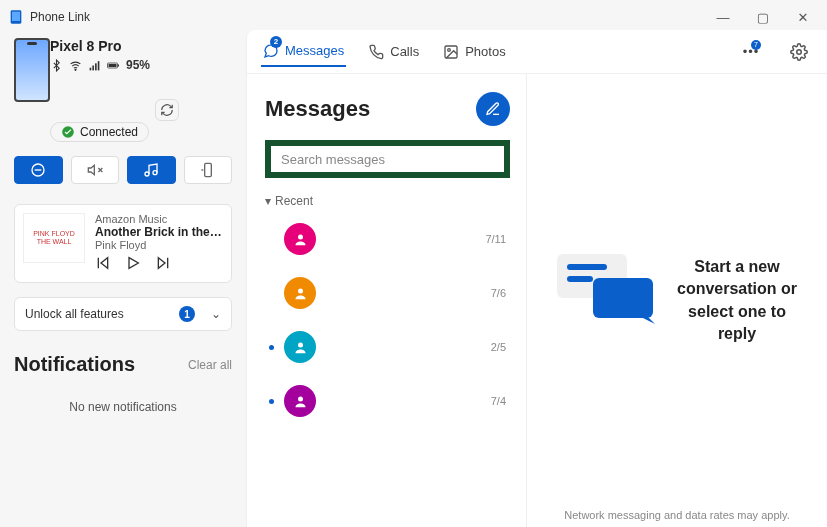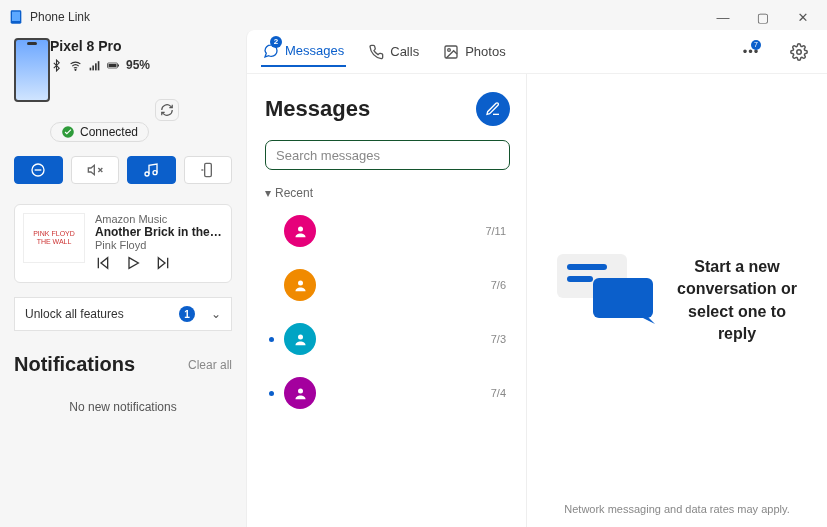"Search messages" .search { border: 1px solid #14532d -> 6px solid #14532d; border-radius: 7px -> 0 }
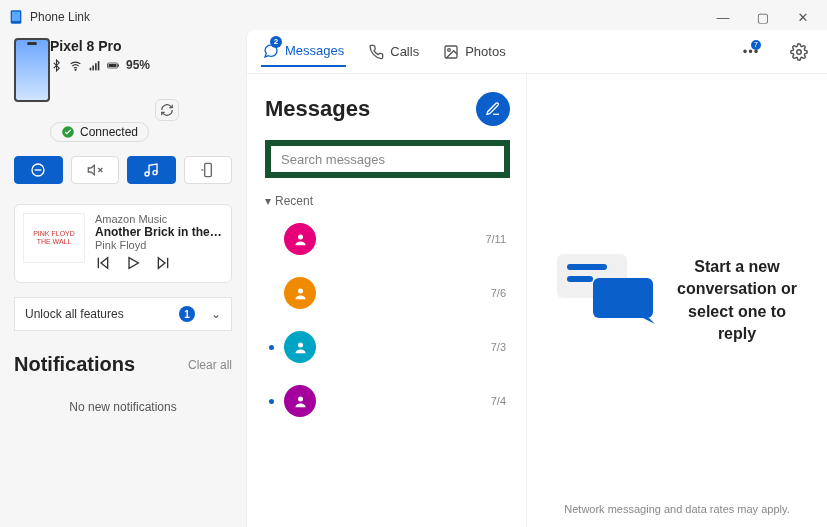"Unlock all features" .unlock-row { border-radius: 0 -> 6px }
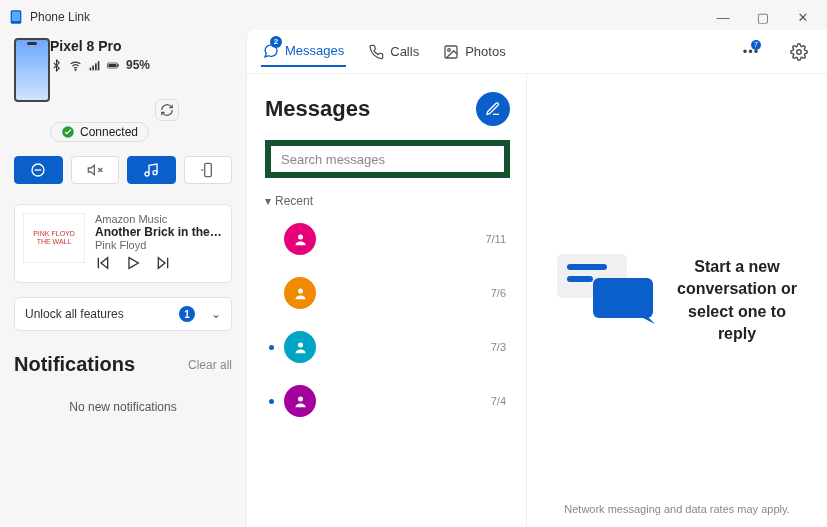"7/3" span.date { text: 7/3 -> 2/5 }
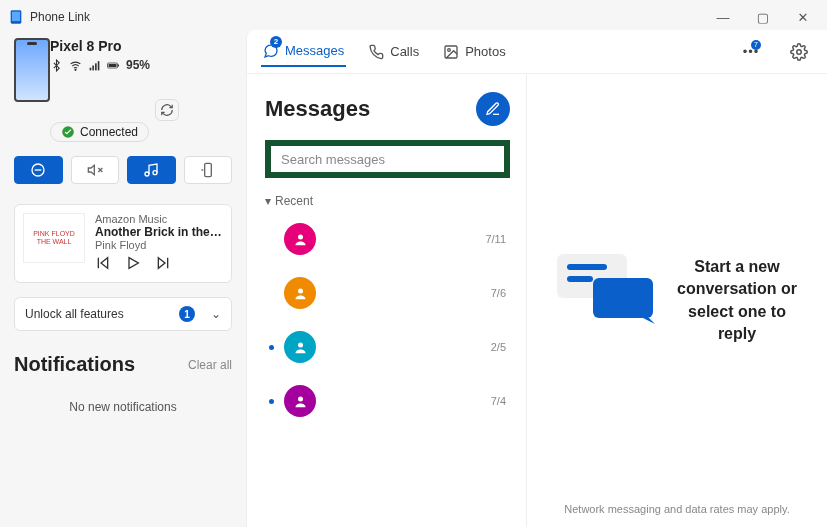"Network messaging and data rates" .empty .footer { bottom: 12px -> 6px }
